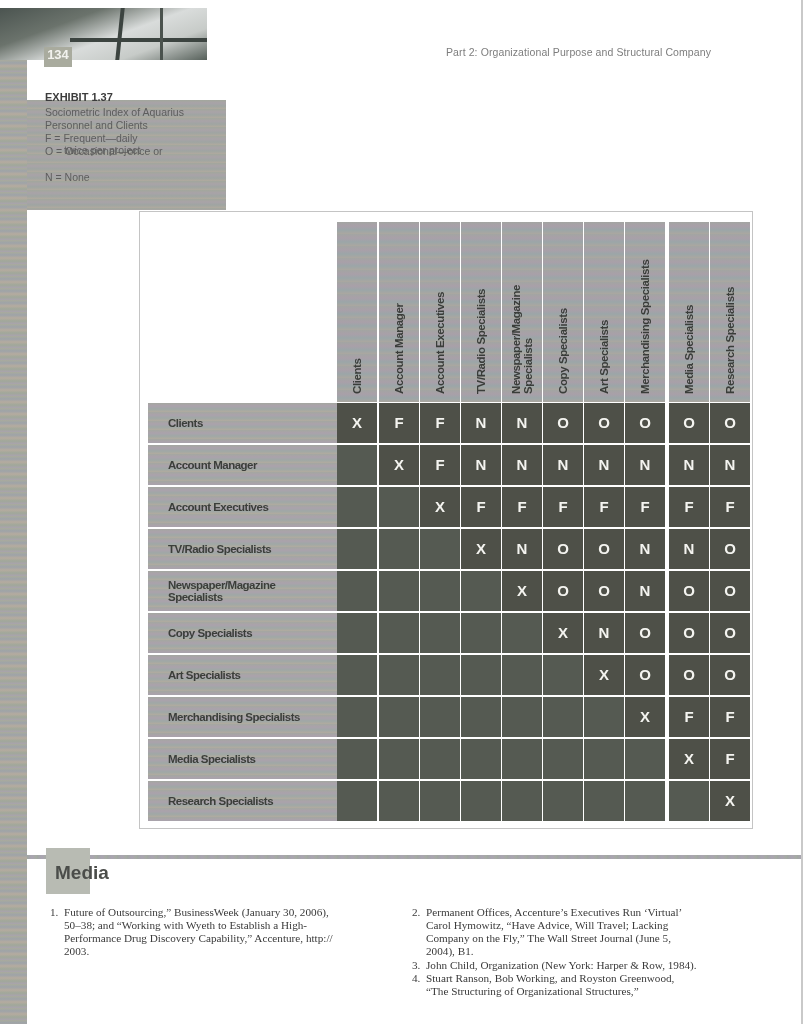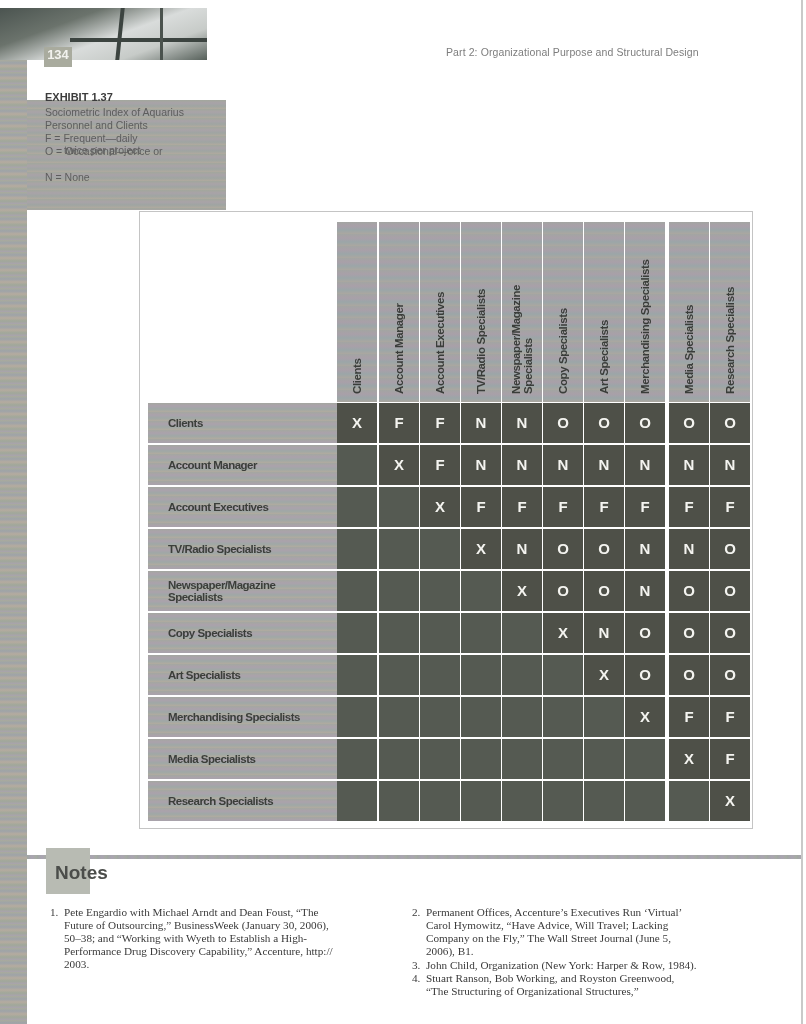"Part 2: Organizational Purpose and" div.running-head { text: Design -> Company }
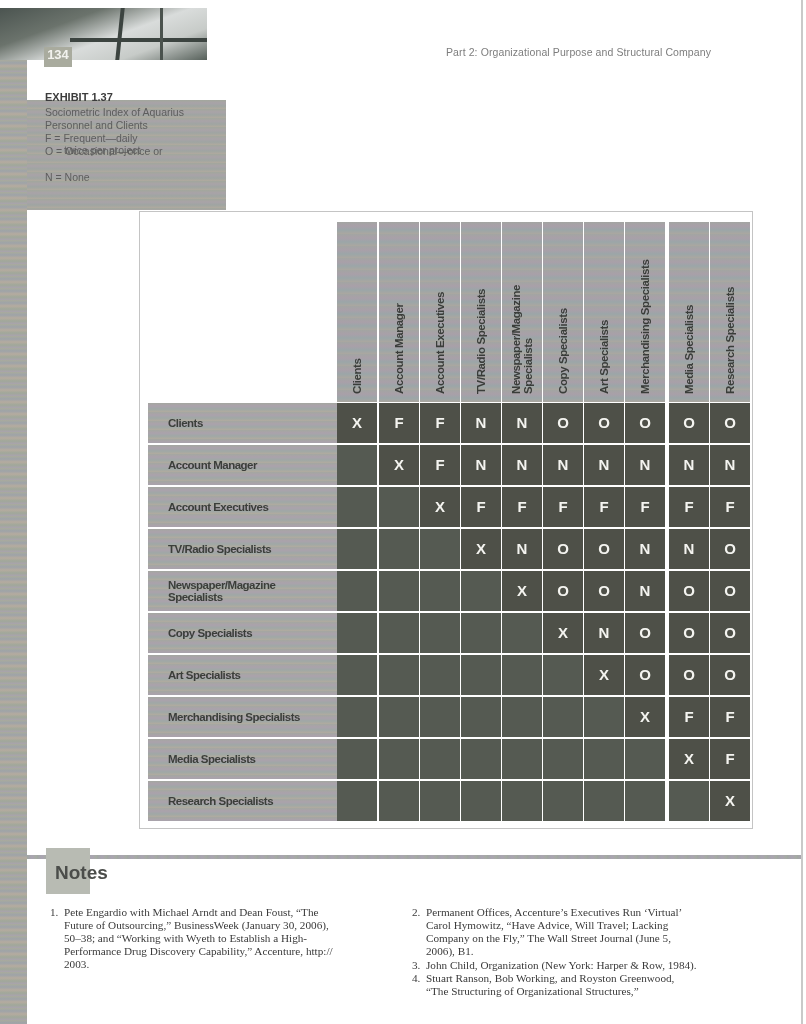"Notes" div.notes-title { text: Notes -> Media }
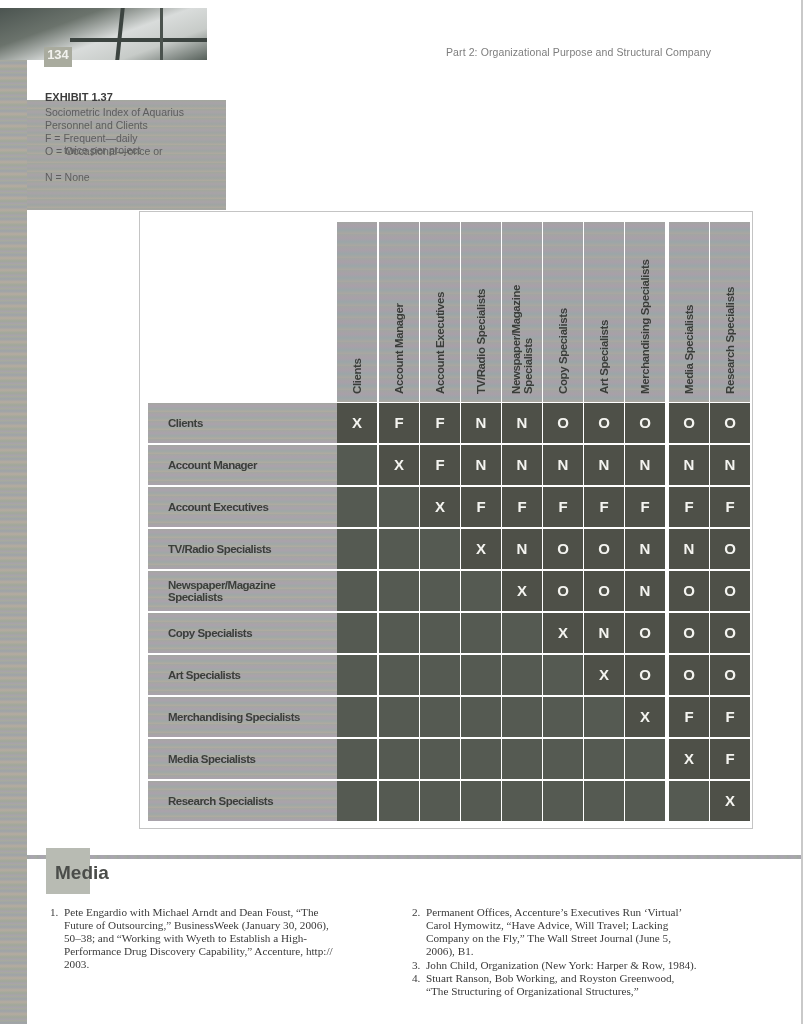"Pete Engardio with Michael Arndt" div { html: <div>Pete Engardio with Michael Arndt and Dean Foust, “The</div> -> none }
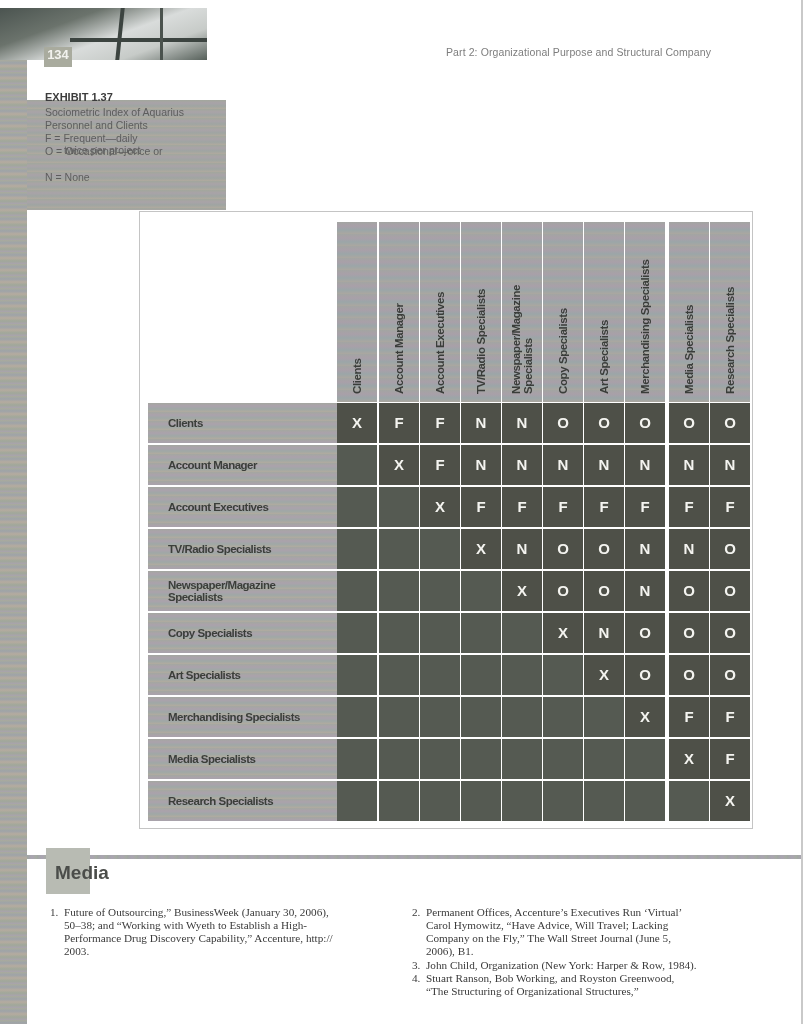"2006), B1." div { text: 2006 -> 2004 }
